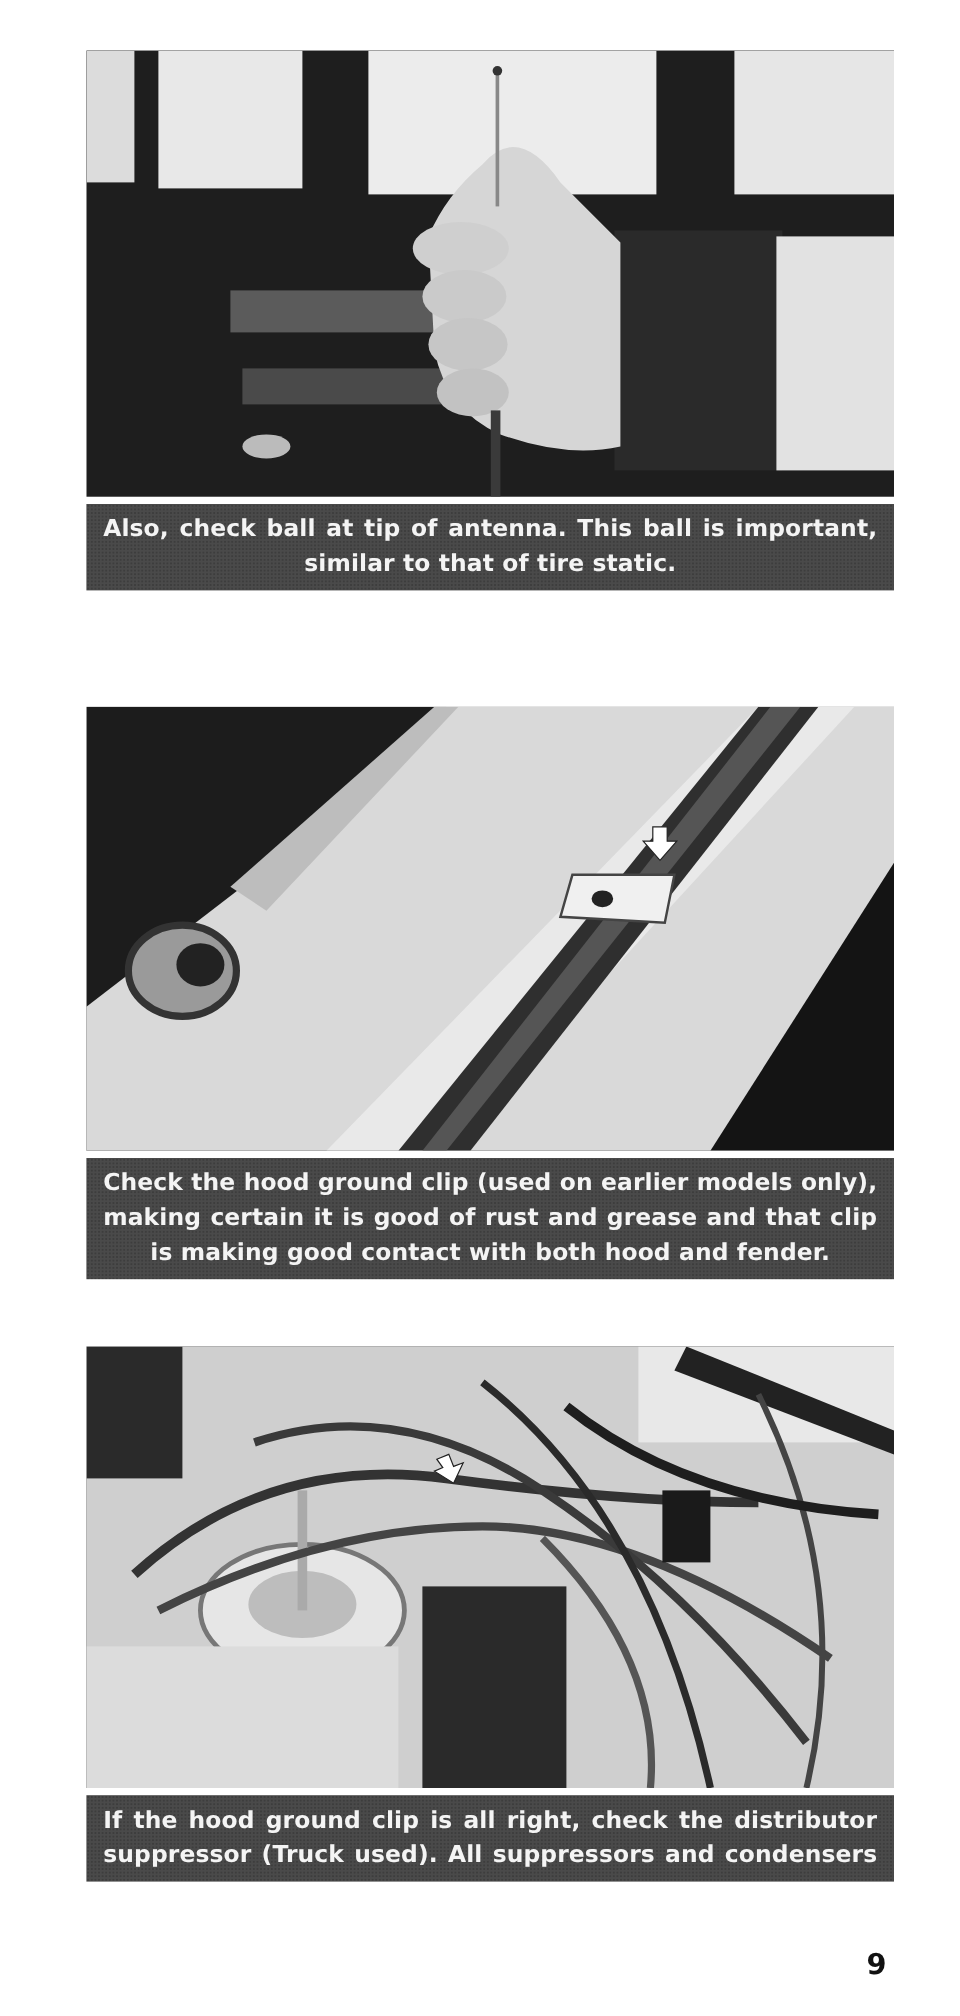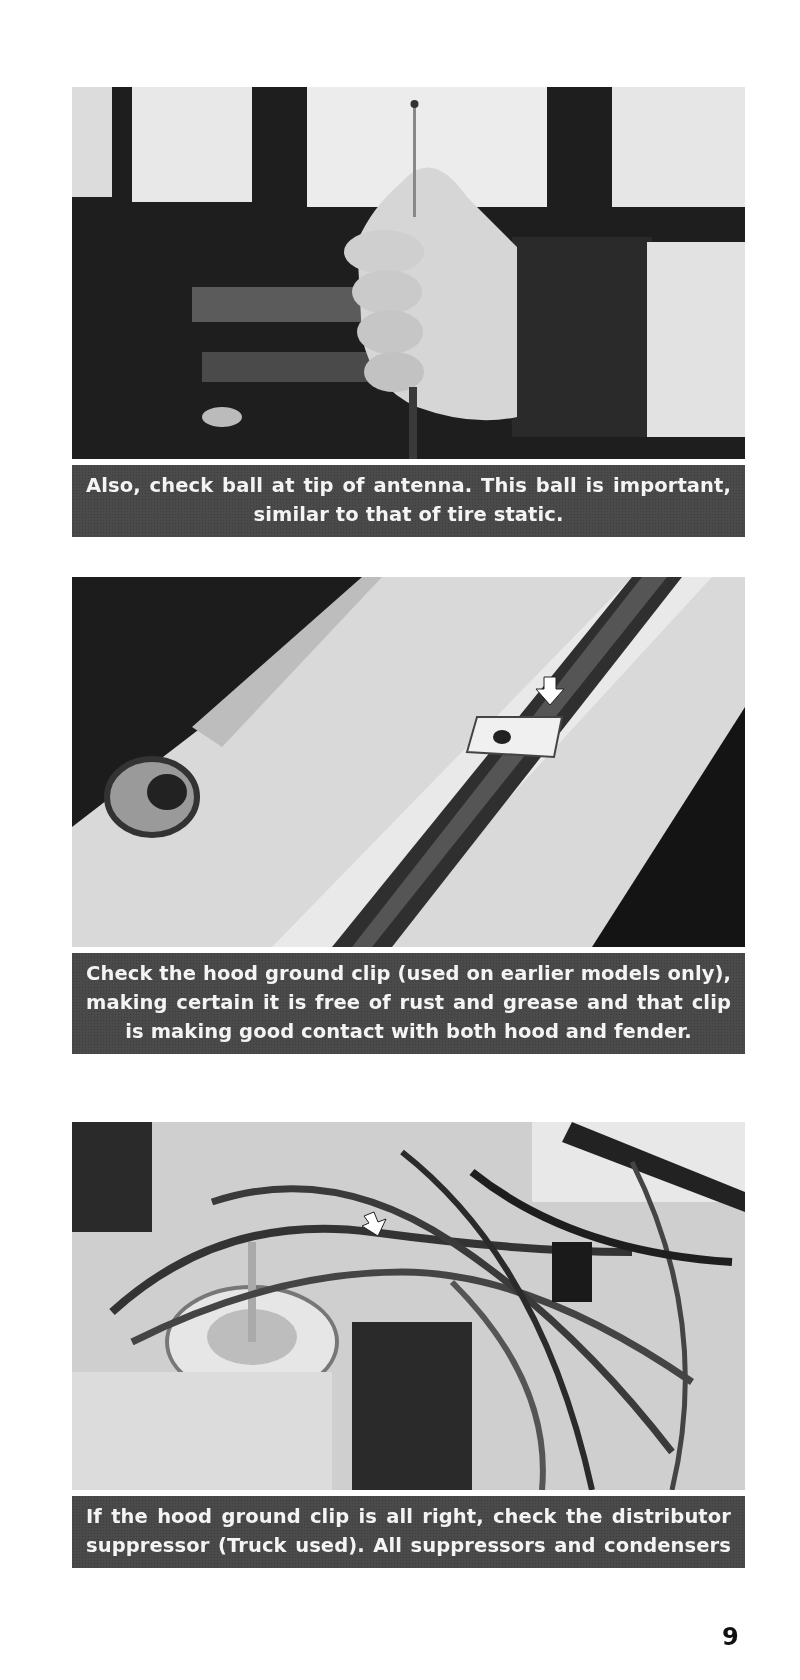"Also, check ball at tip" div.panel { margin-top: 45px -> none }
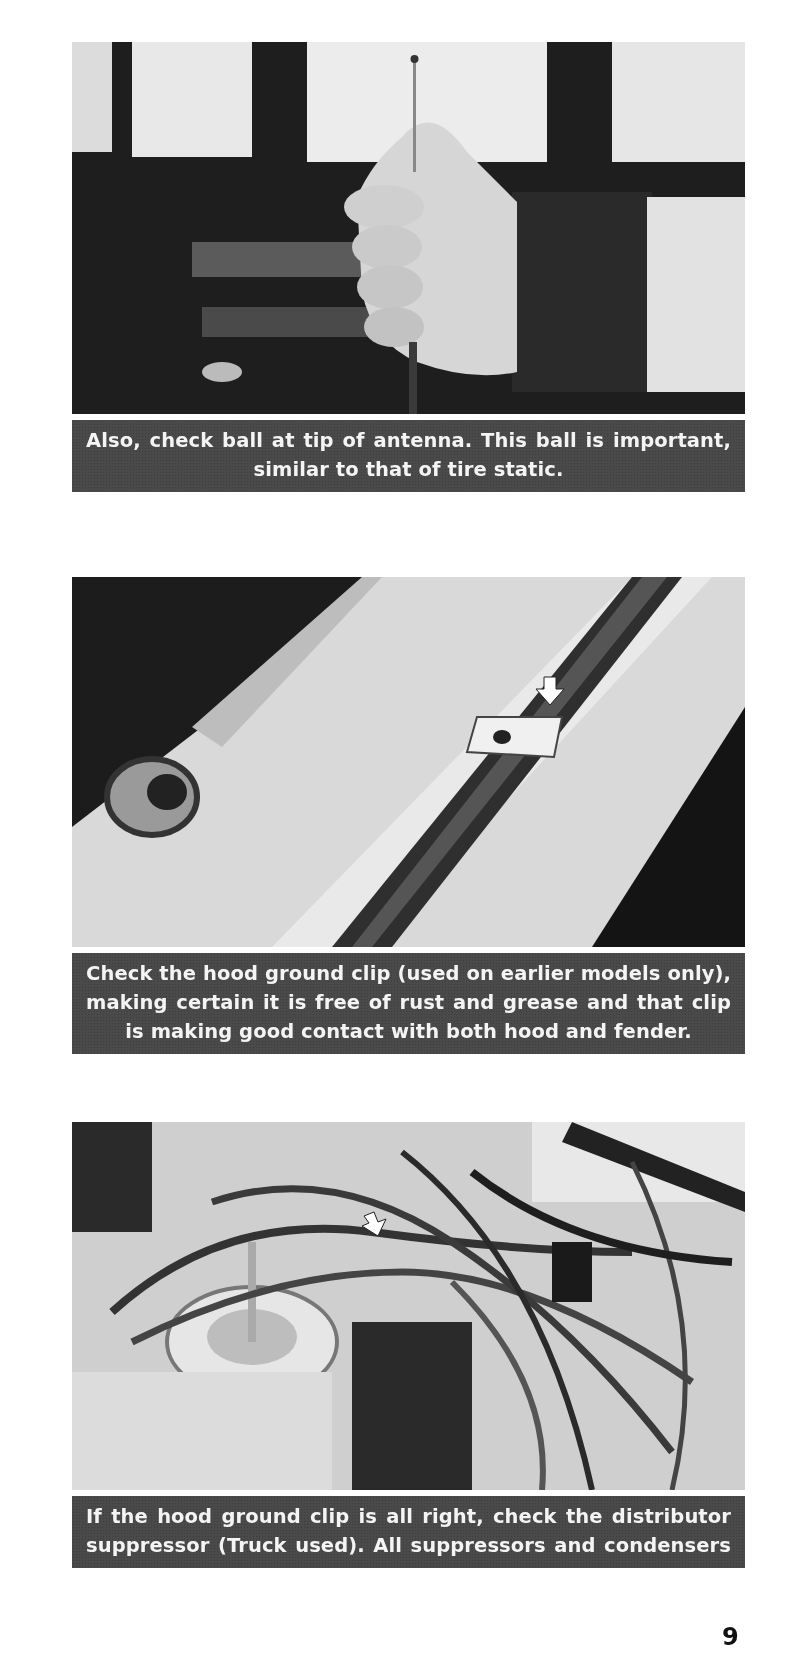"Check the hood ground clip" div.panel { top: 577px -> 589px }
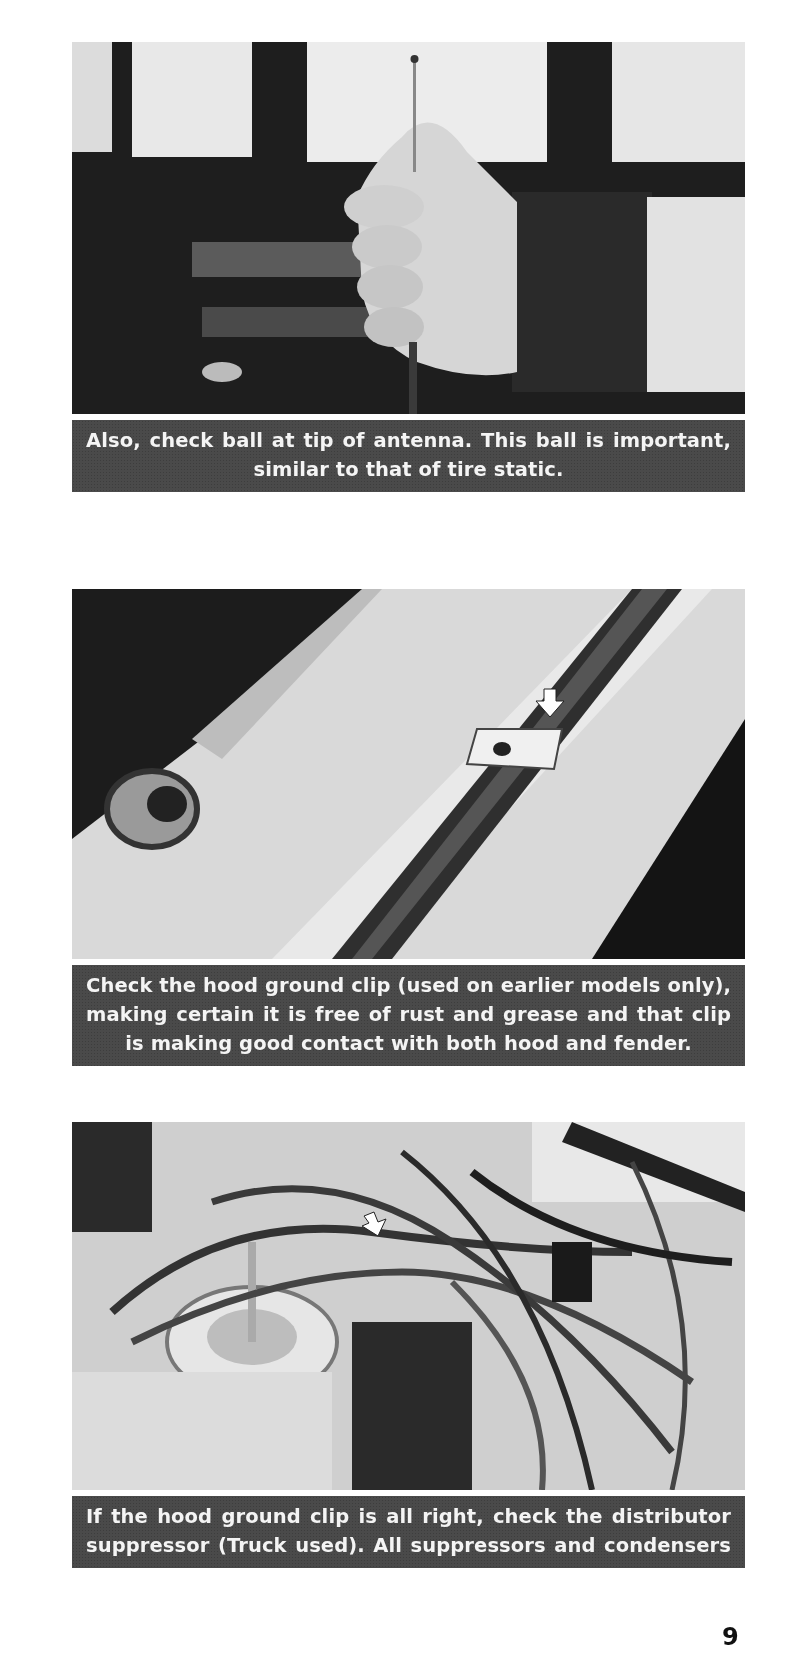"making certain it is free" span.line { text: free -> good }
